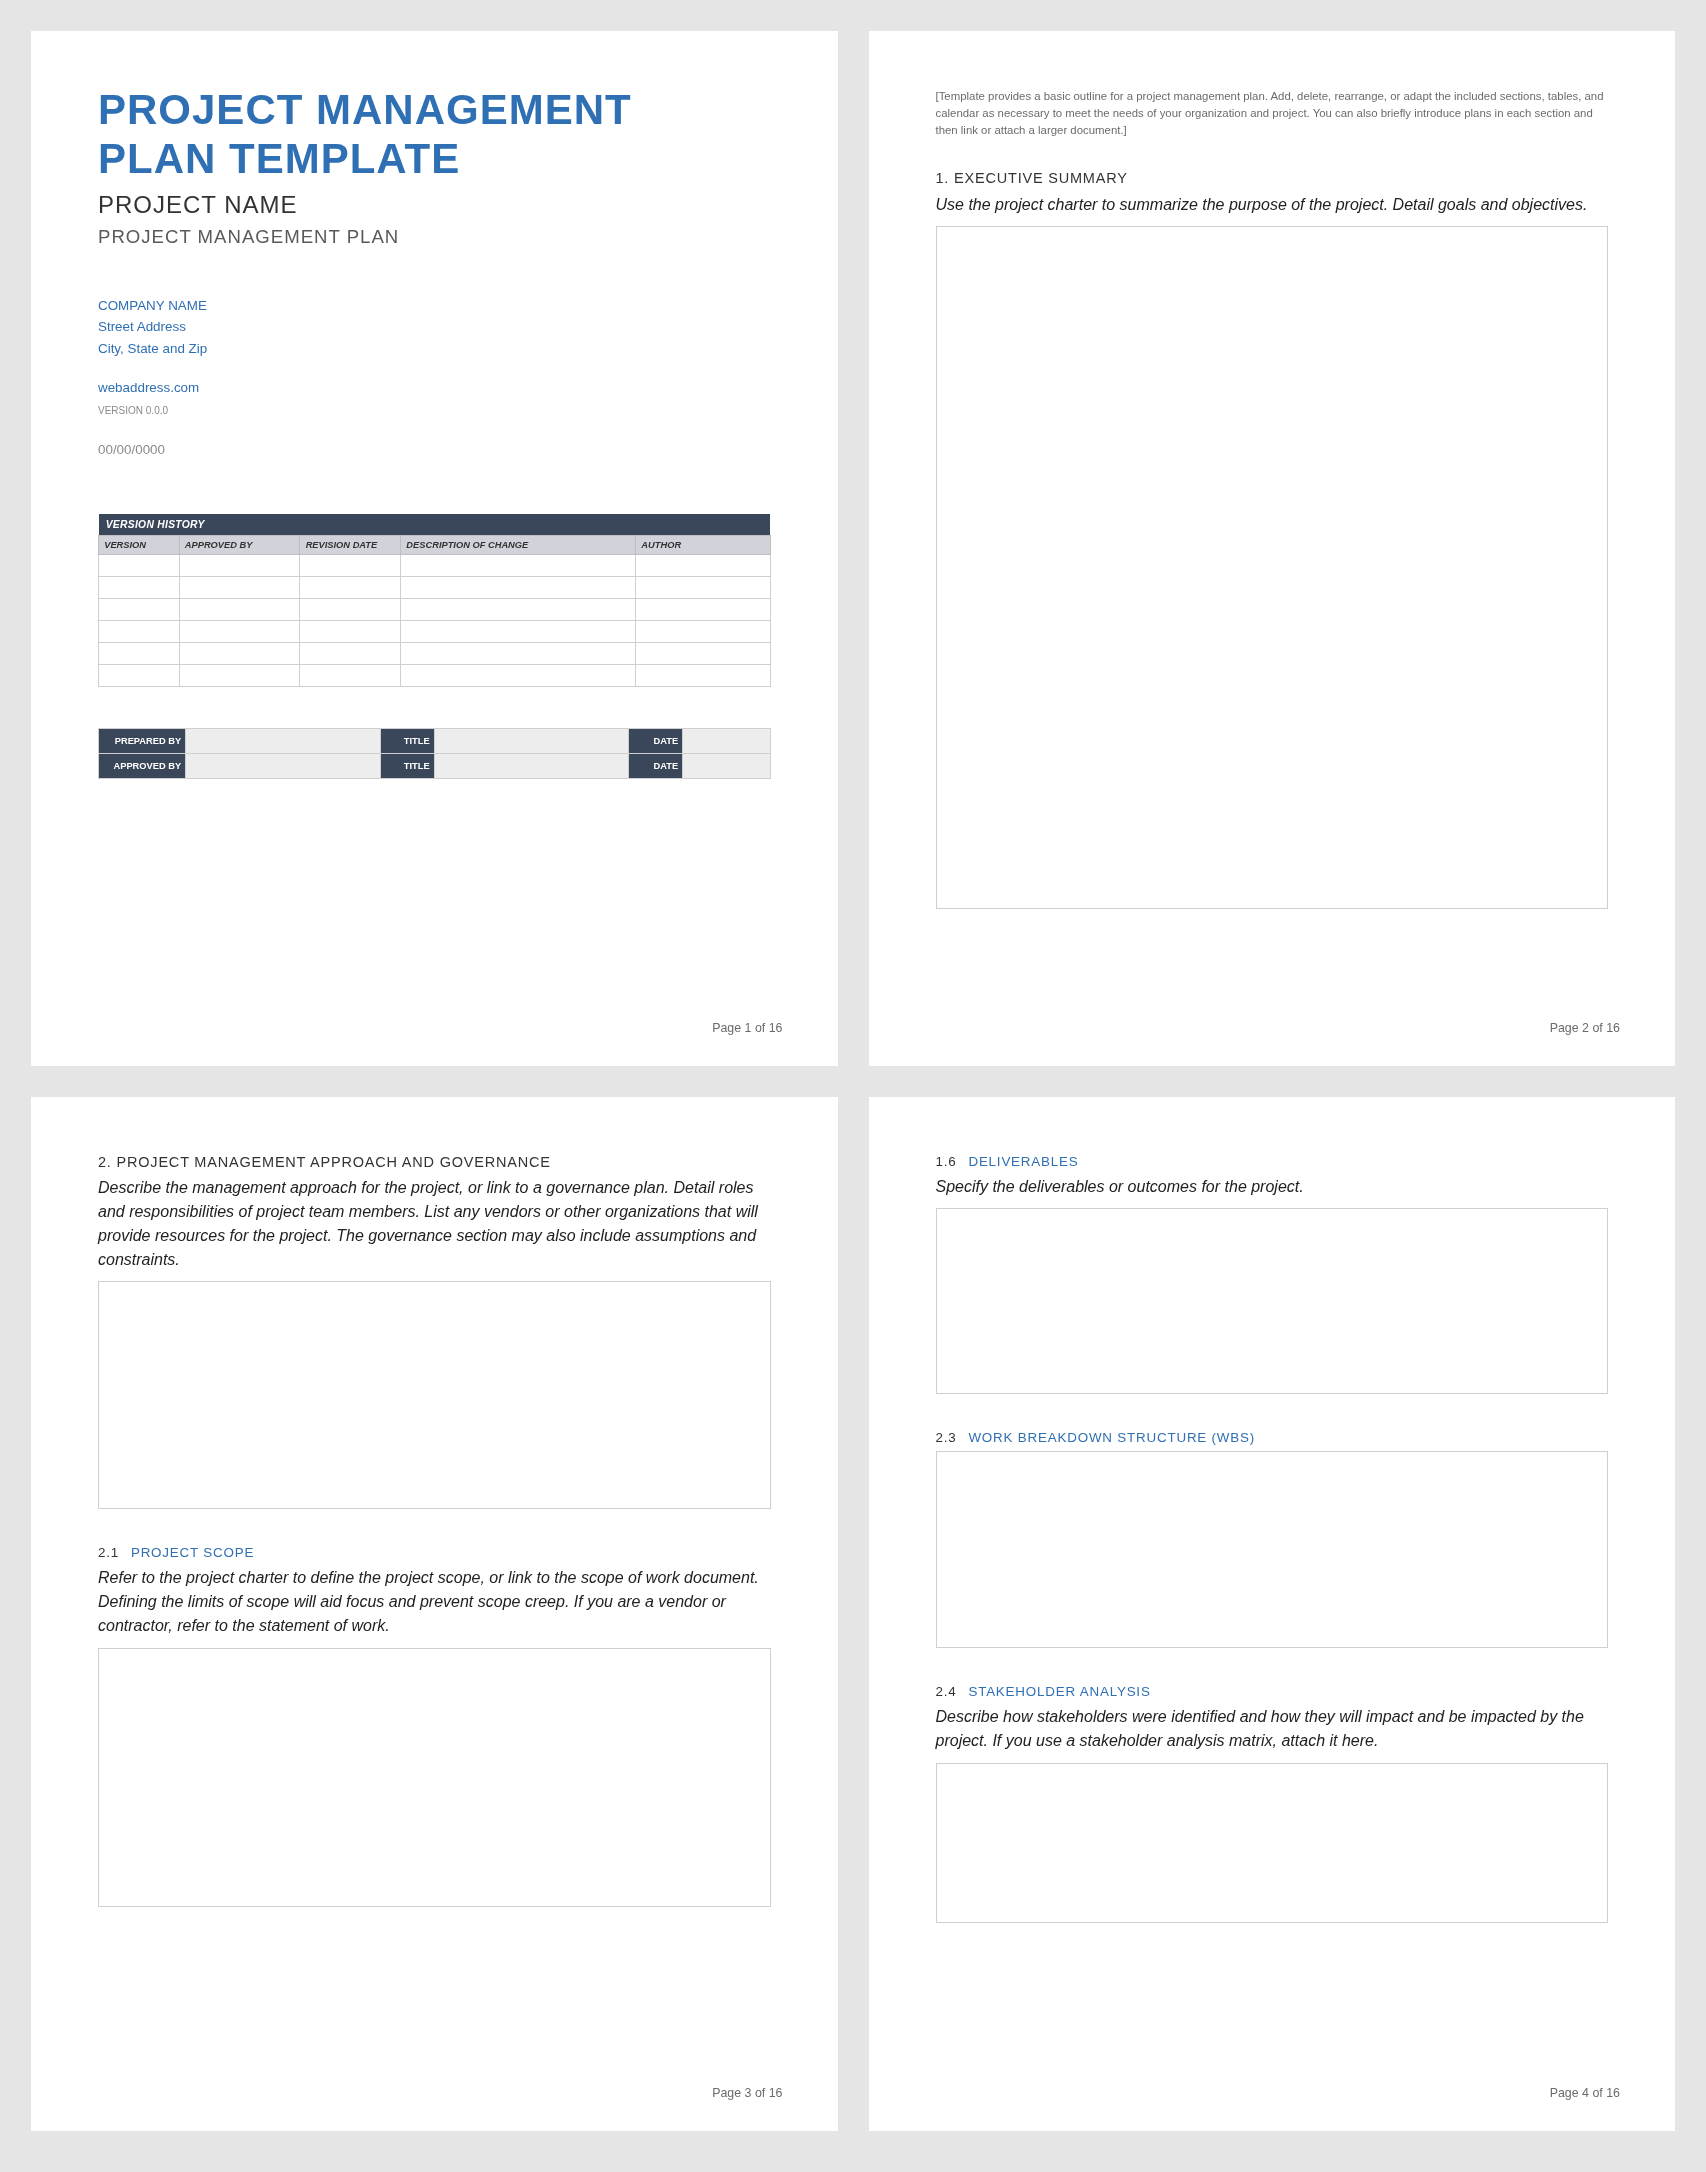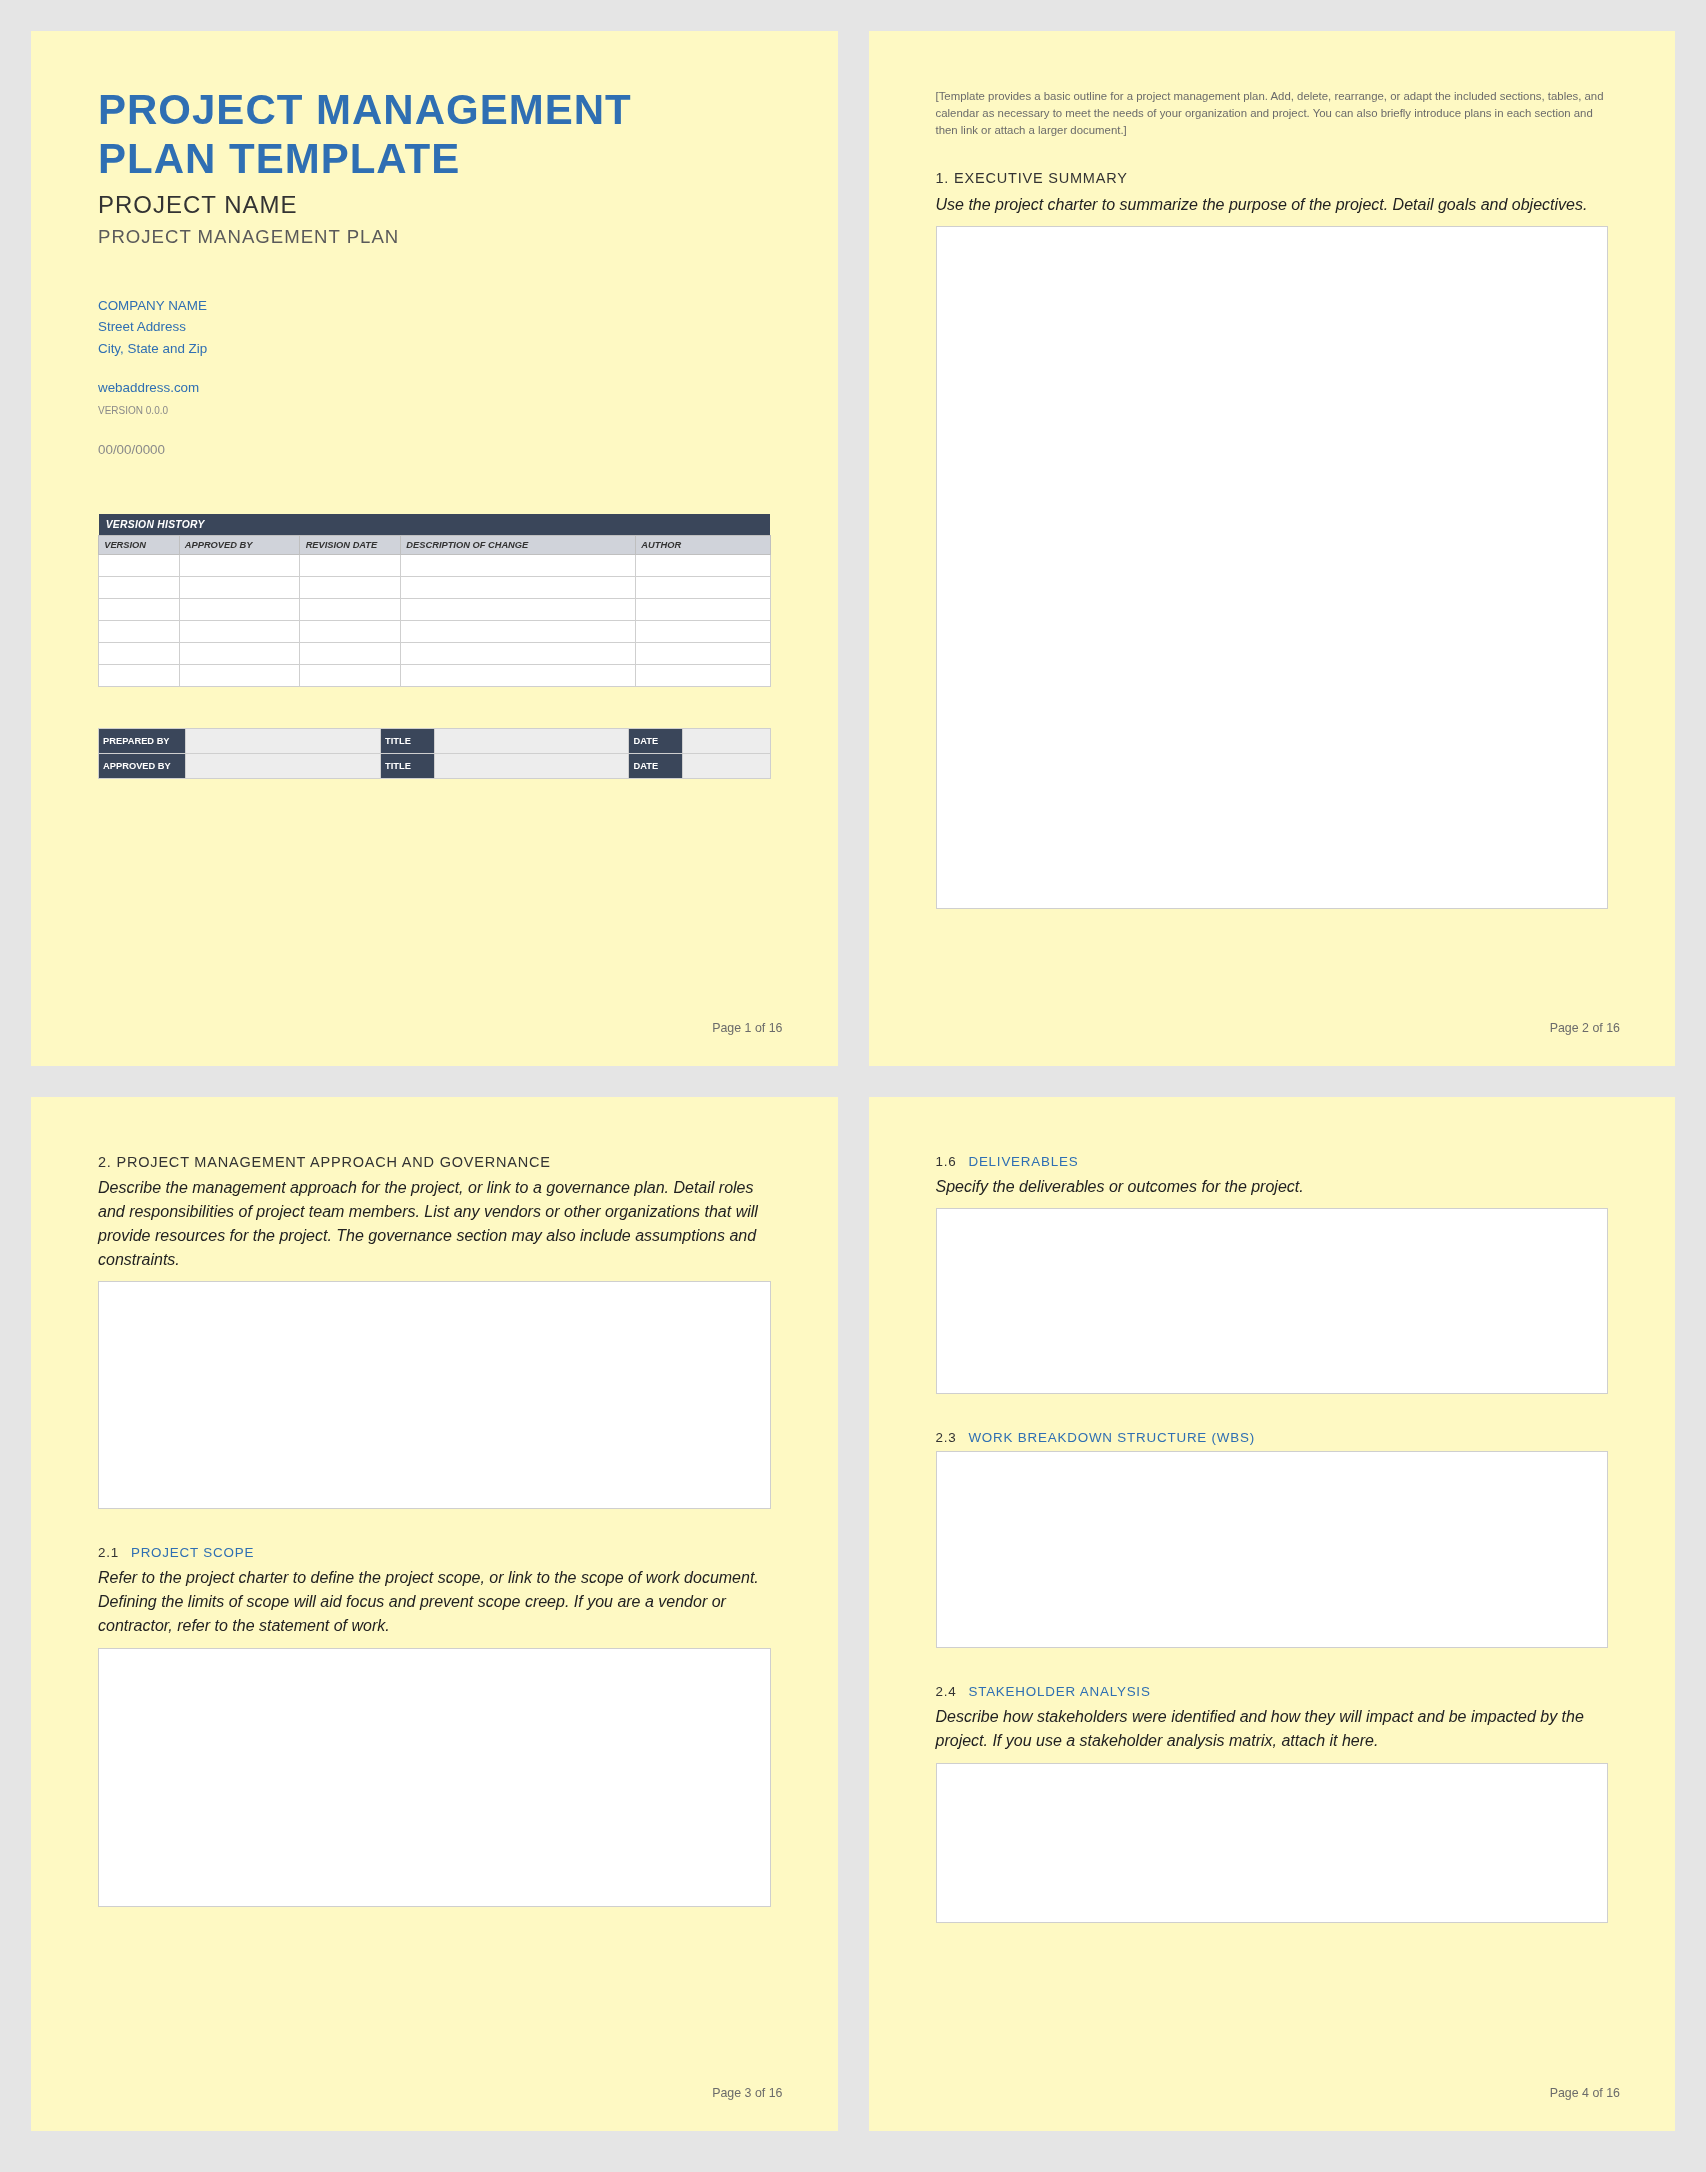"PROJECT MANAGEMENT" .page { background: #fef9c3 -> #ffffff }
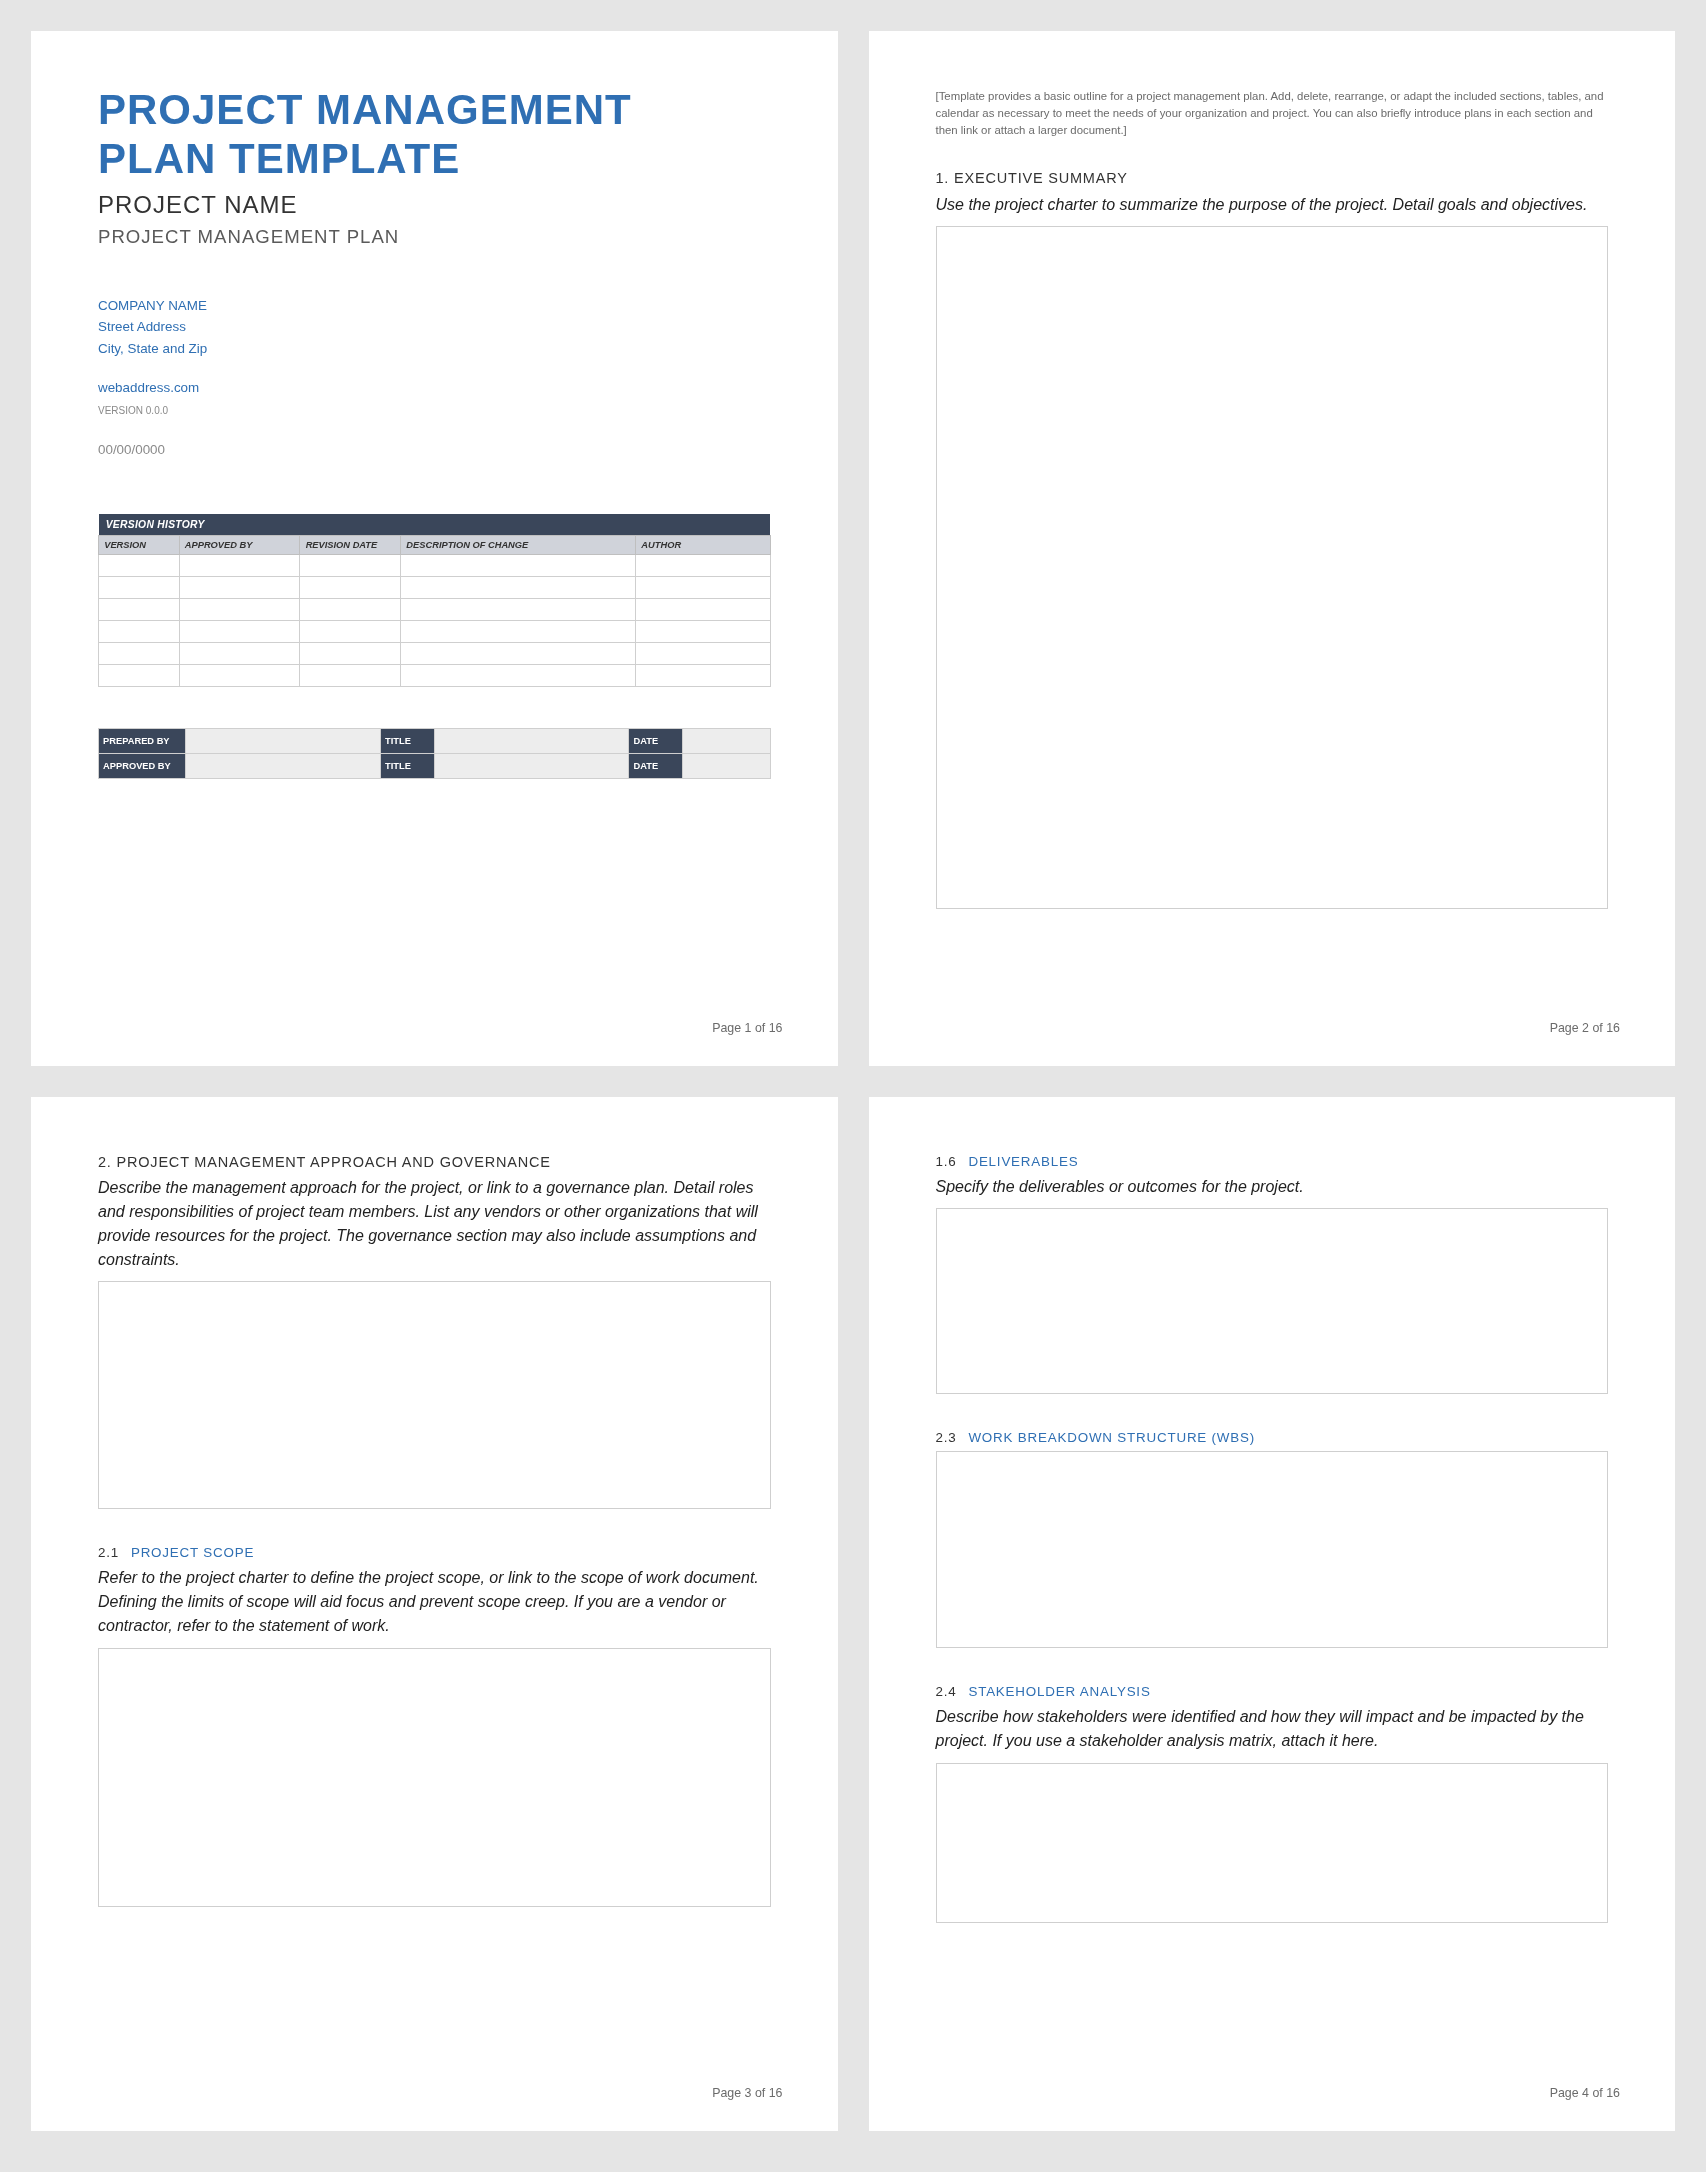"PREPARED BY" .sig-label { text-align: left -> right }
